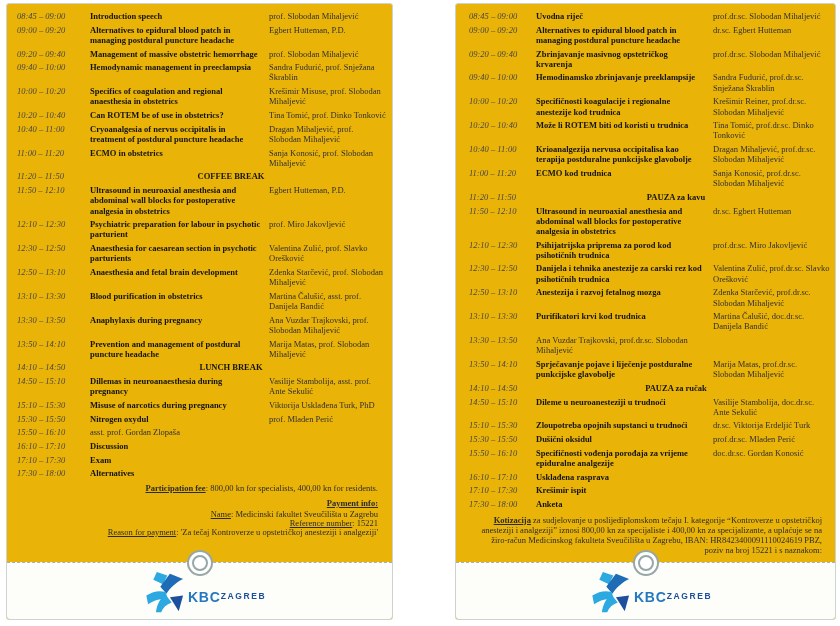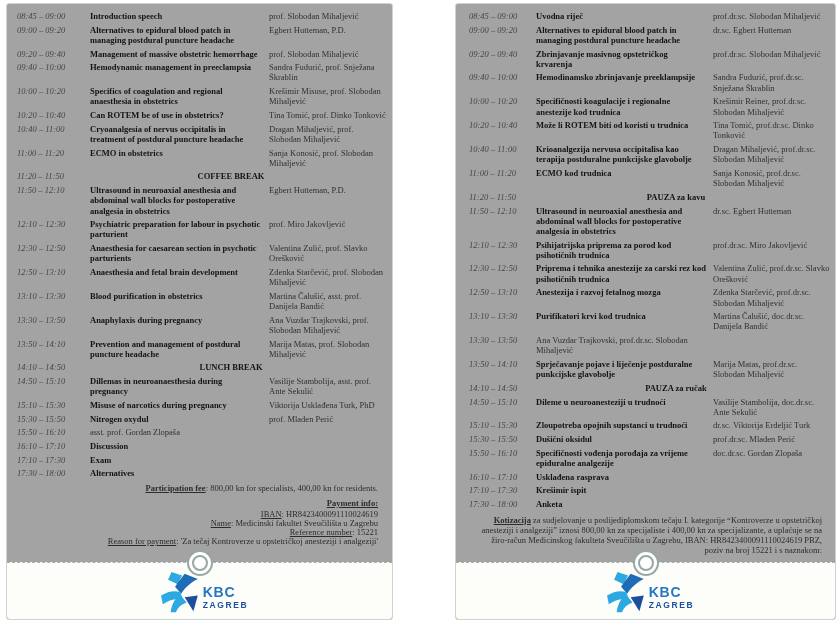"08:45 – 09:00" .page { background: #a3a3a3 -> #eab308 }
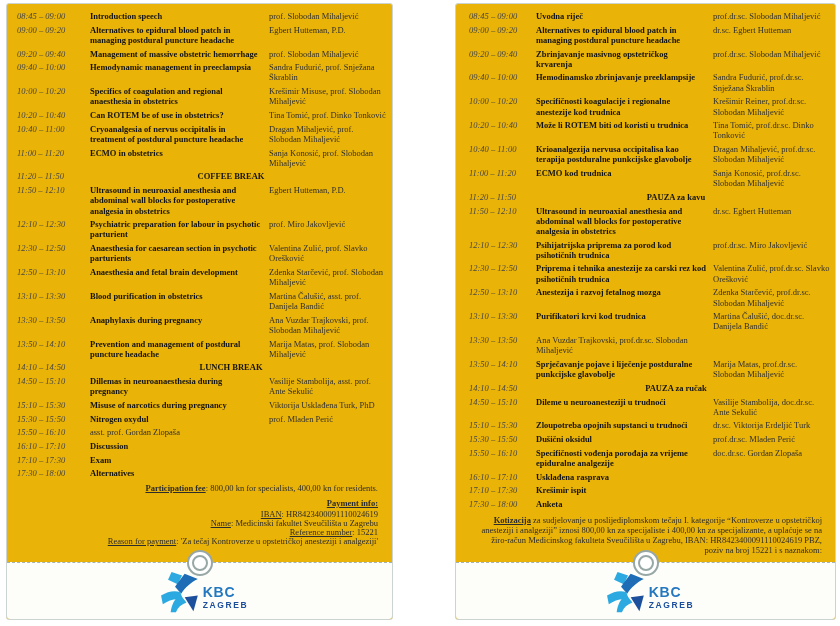"Priprema i tehnika anestezije za" span.title { text: Priprema -> Danijela }
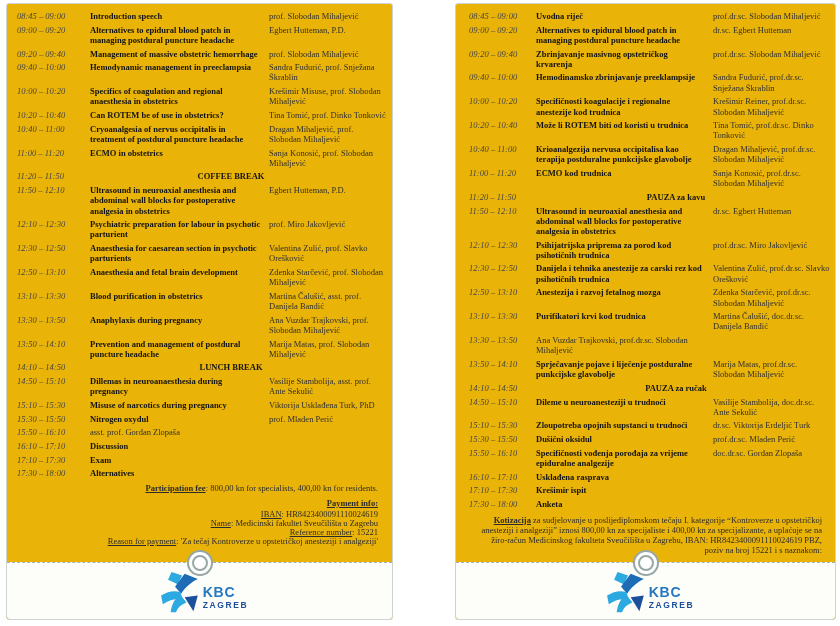"doc.dr.sc. Gordan Zlopaša" span.speaker { text: Zlopaša -> Konosić }
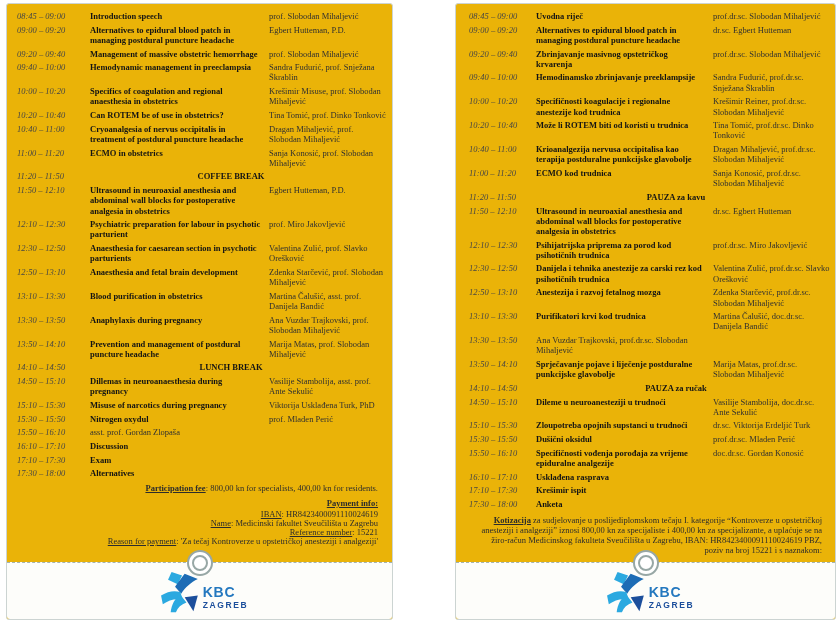"IBAN: HR8423400091110024619" p.kv { html: <p><span>IBAN</span><span>: HR8423400091110024619</span></p> -> none }
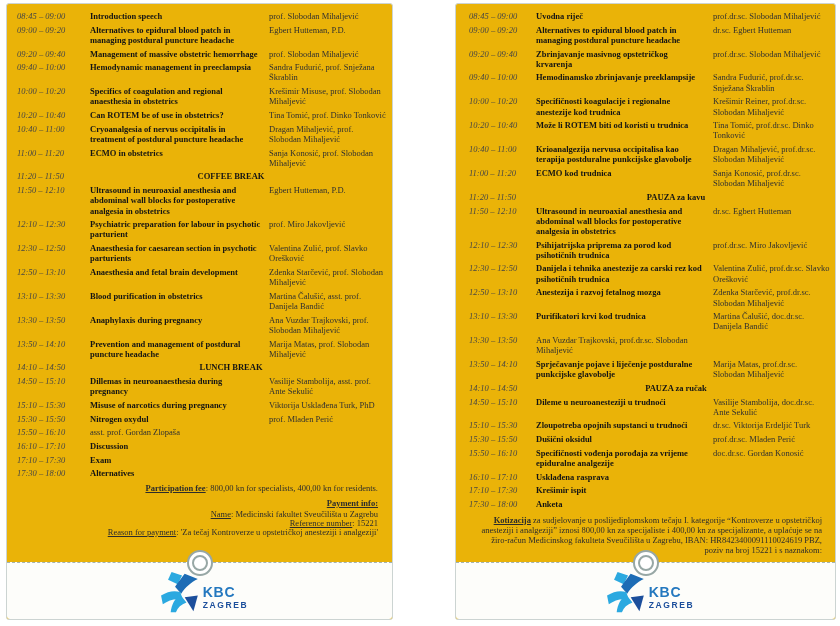"KBC" .logo-text { flex-direction: column -> none }
